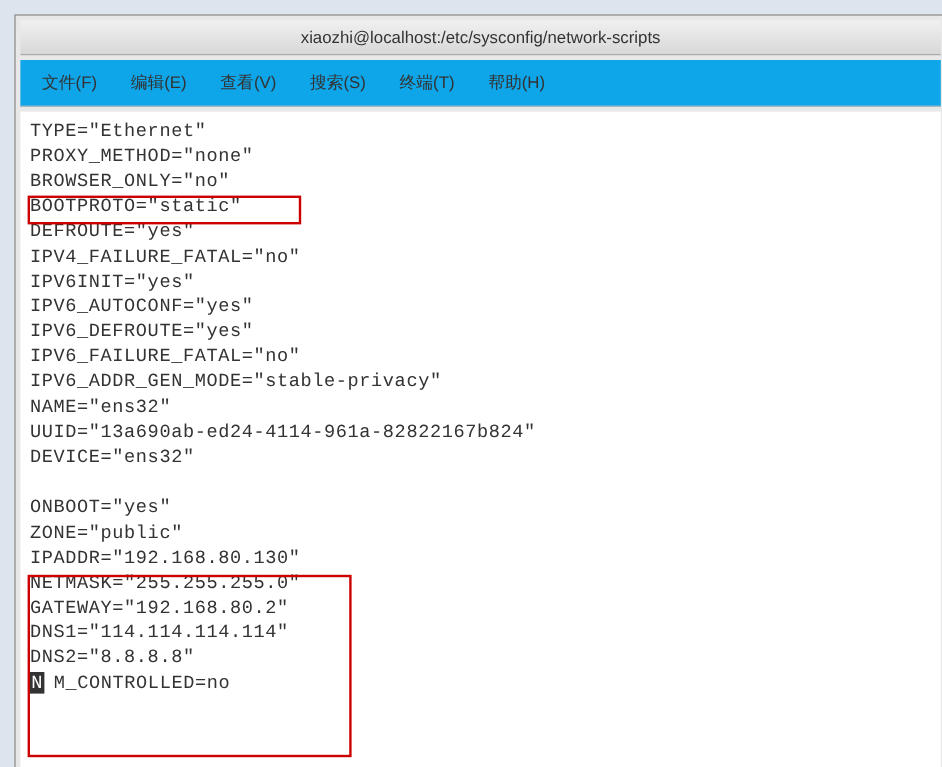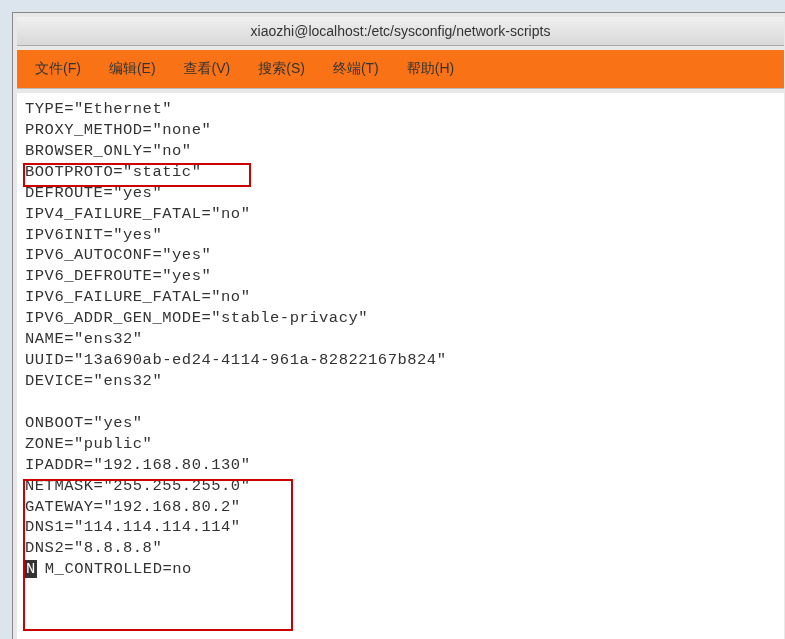"文件(F)" .menubar { background: #f97316 -> #0ea5e9 }
